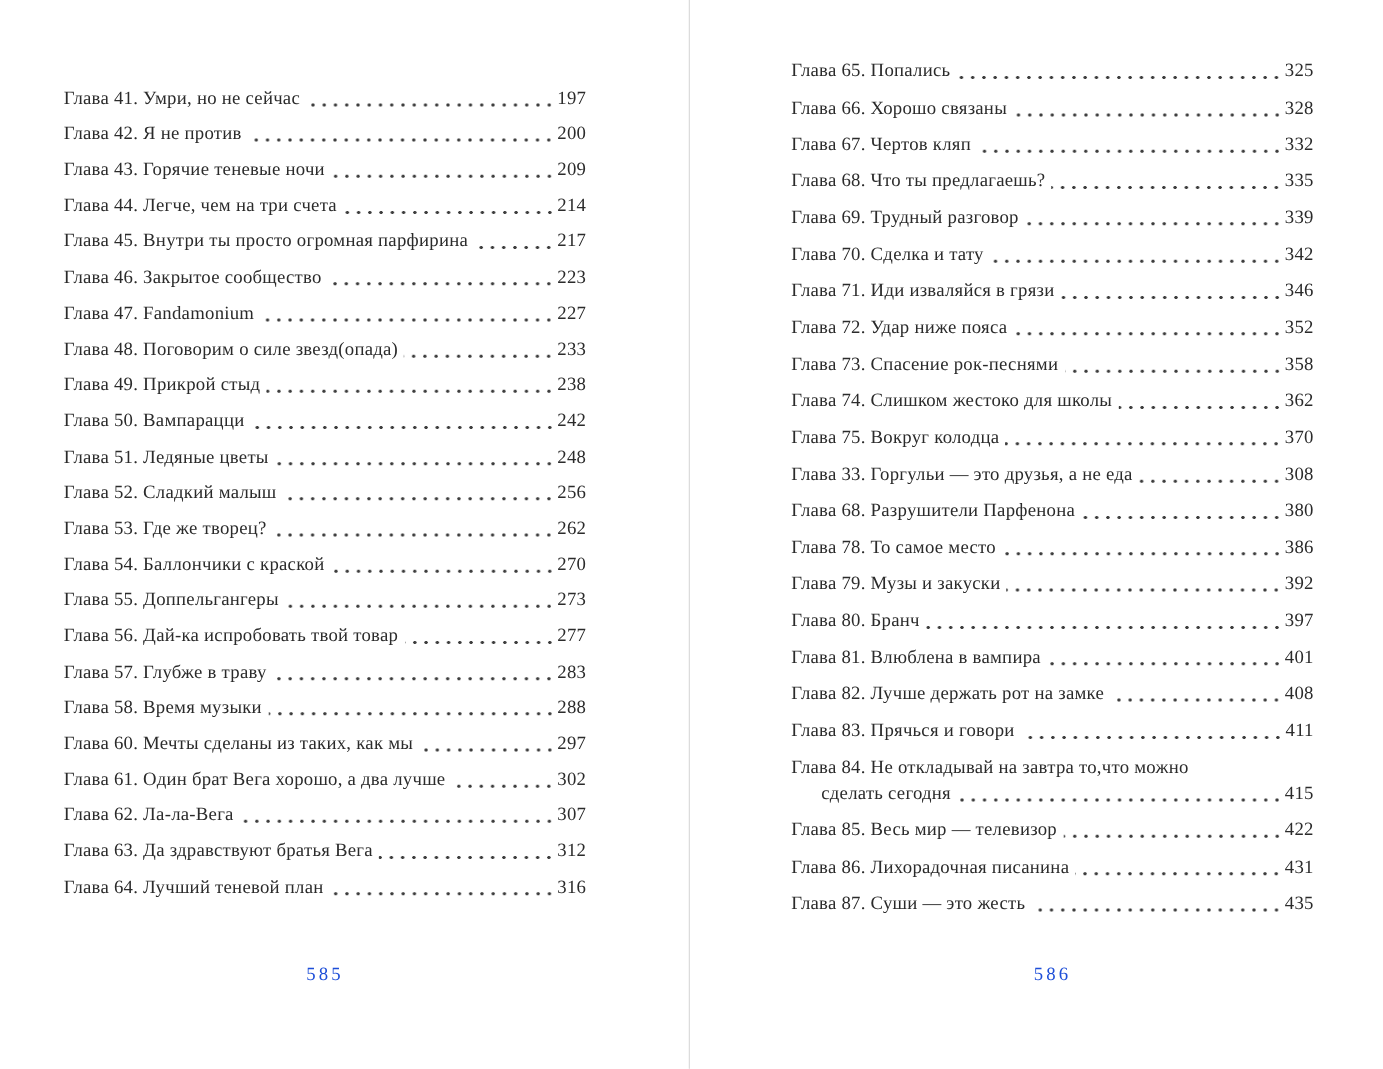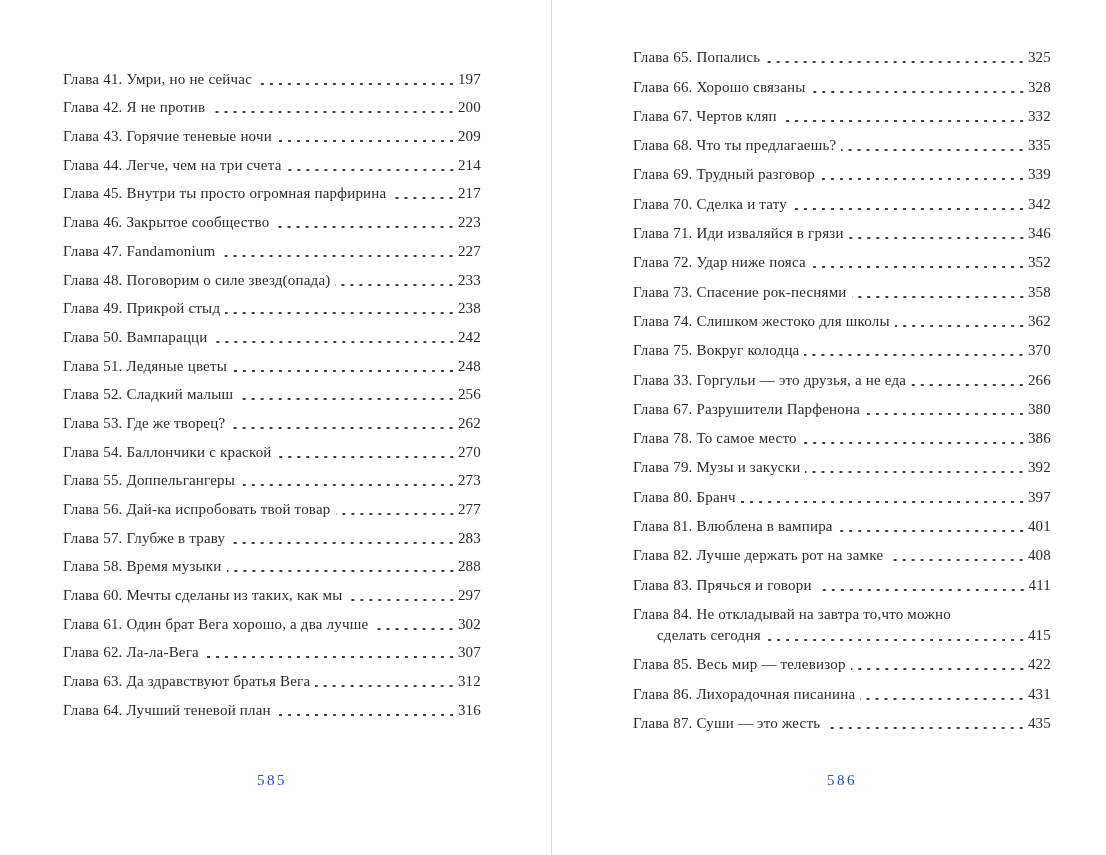"Глава 41. Умри, но не" .page-left { left: 63px -> 51px }
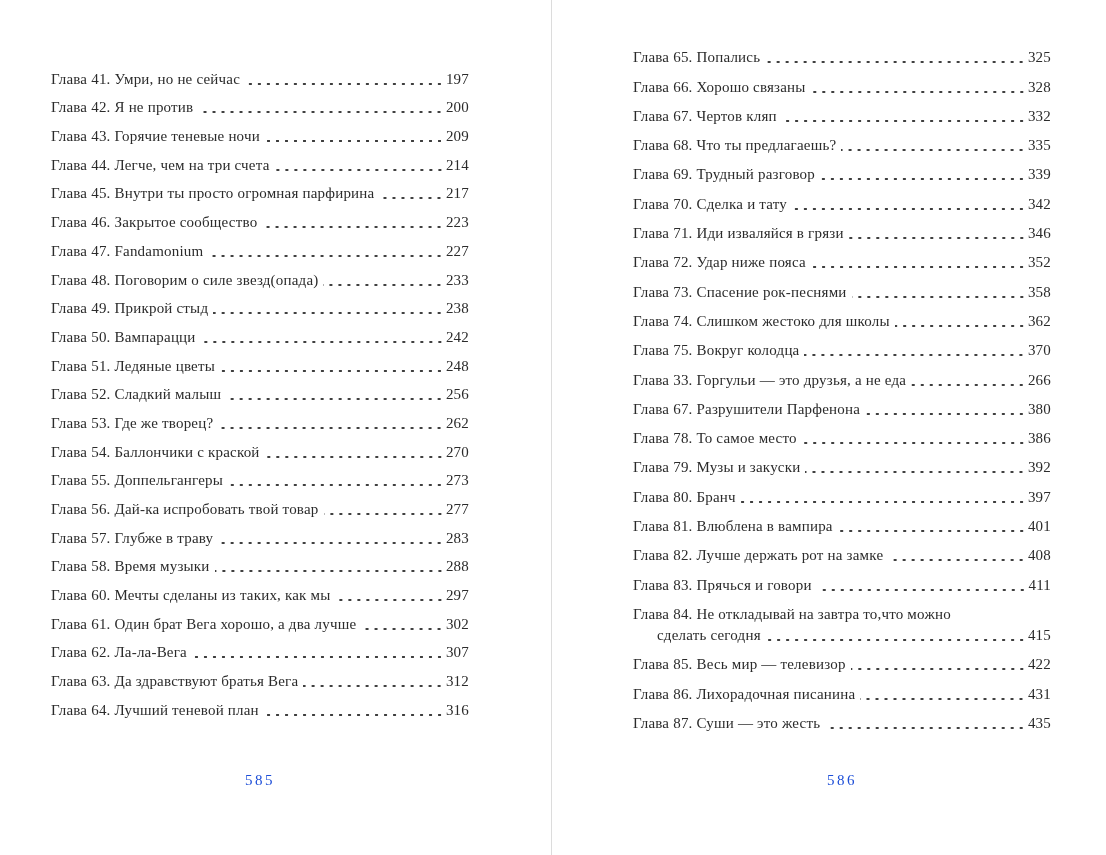"266" span.pagenum { text: 266 -> 308 }
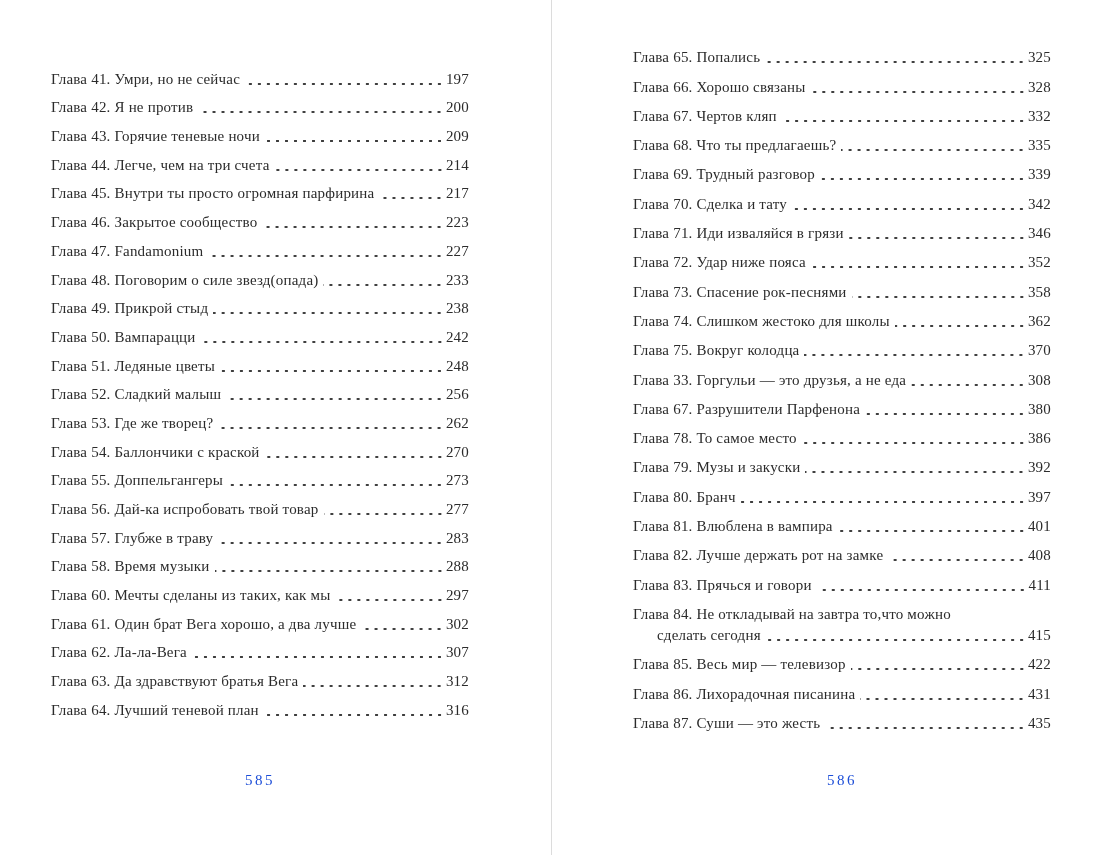"Глава 67. Разрушители Парфенона" span.label { text: 67 -> 68 }
